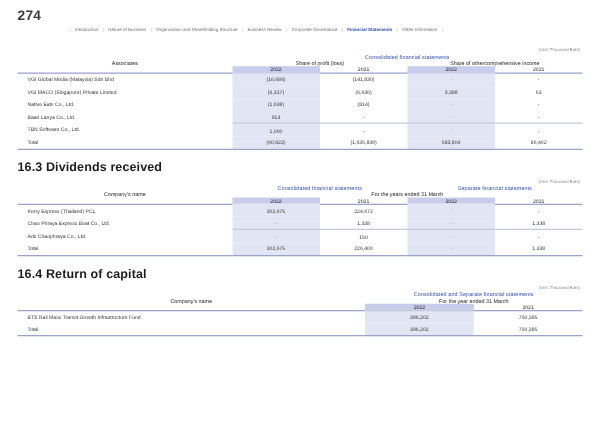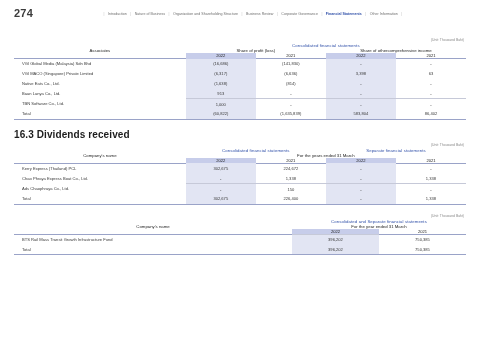"274" .topbar { flex-direction: none -> column }
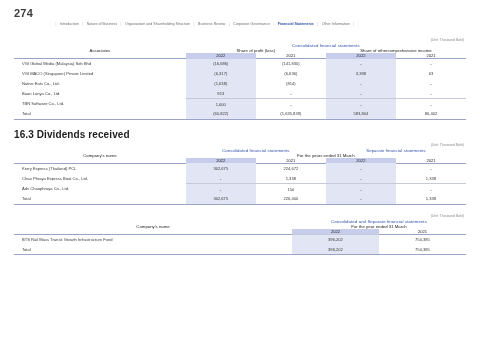"16.4 Return of capital" div.sec-title { html: none -> <div>16.4 Return of capital</div> }
